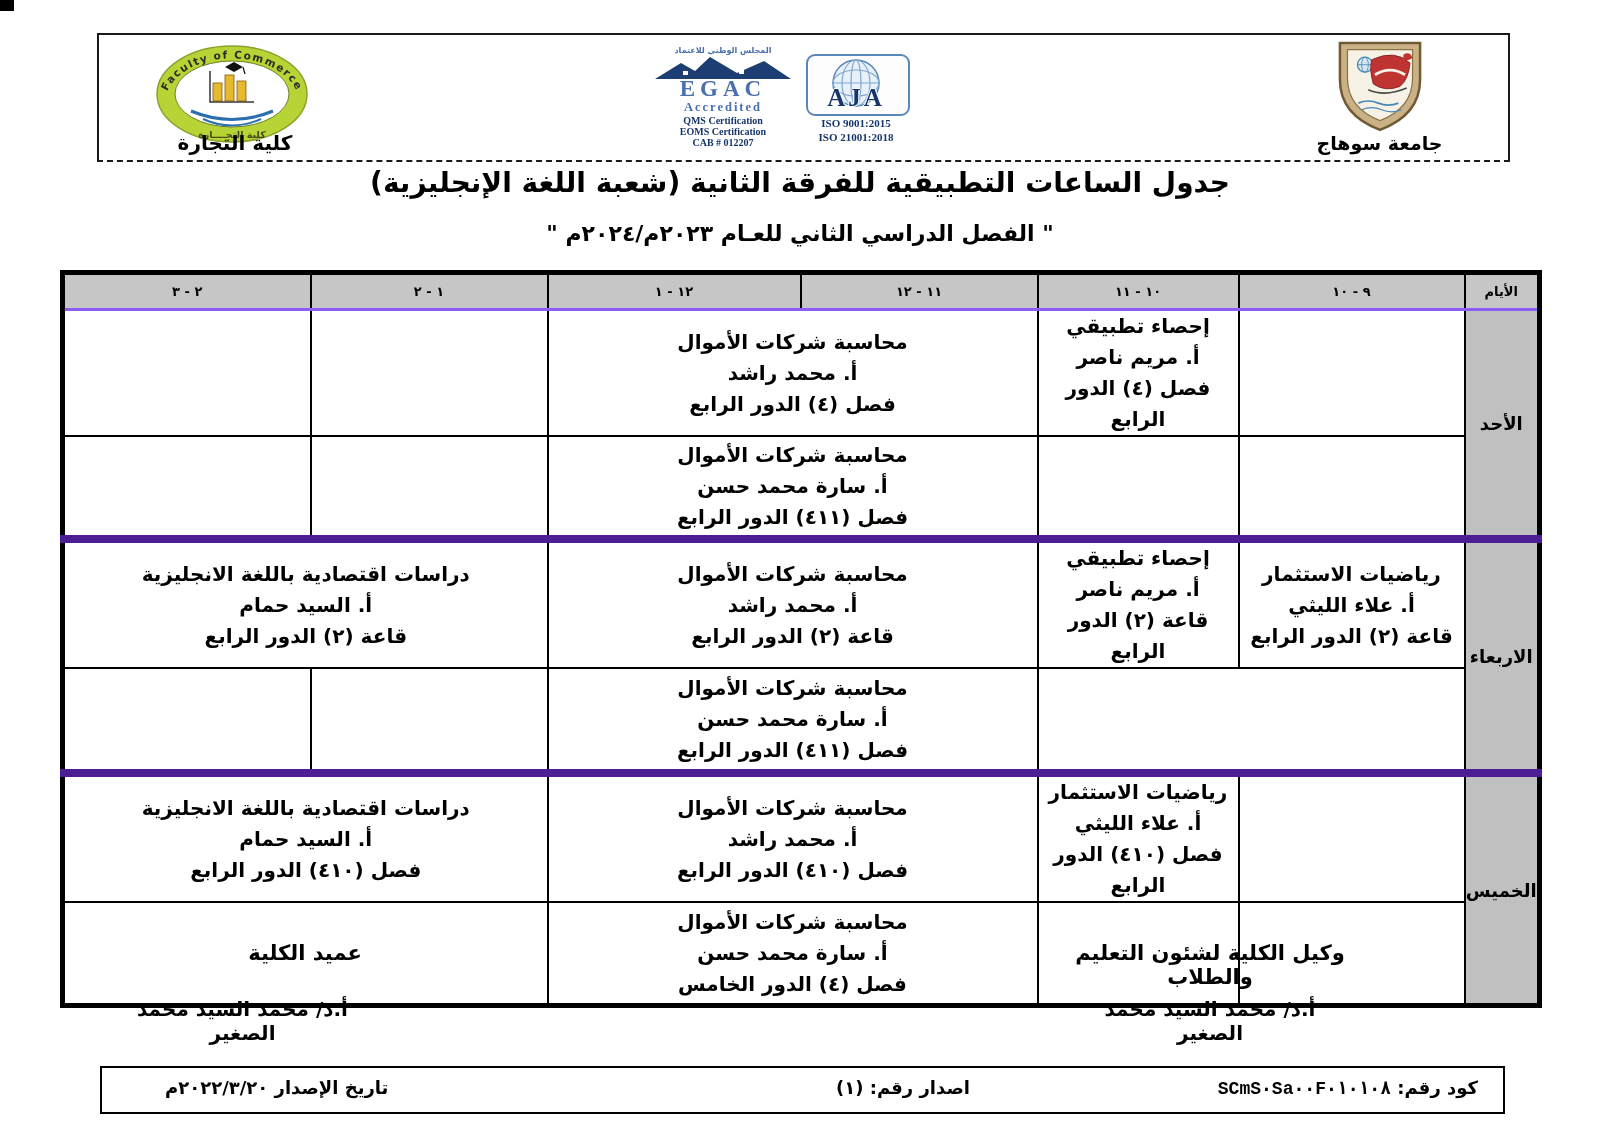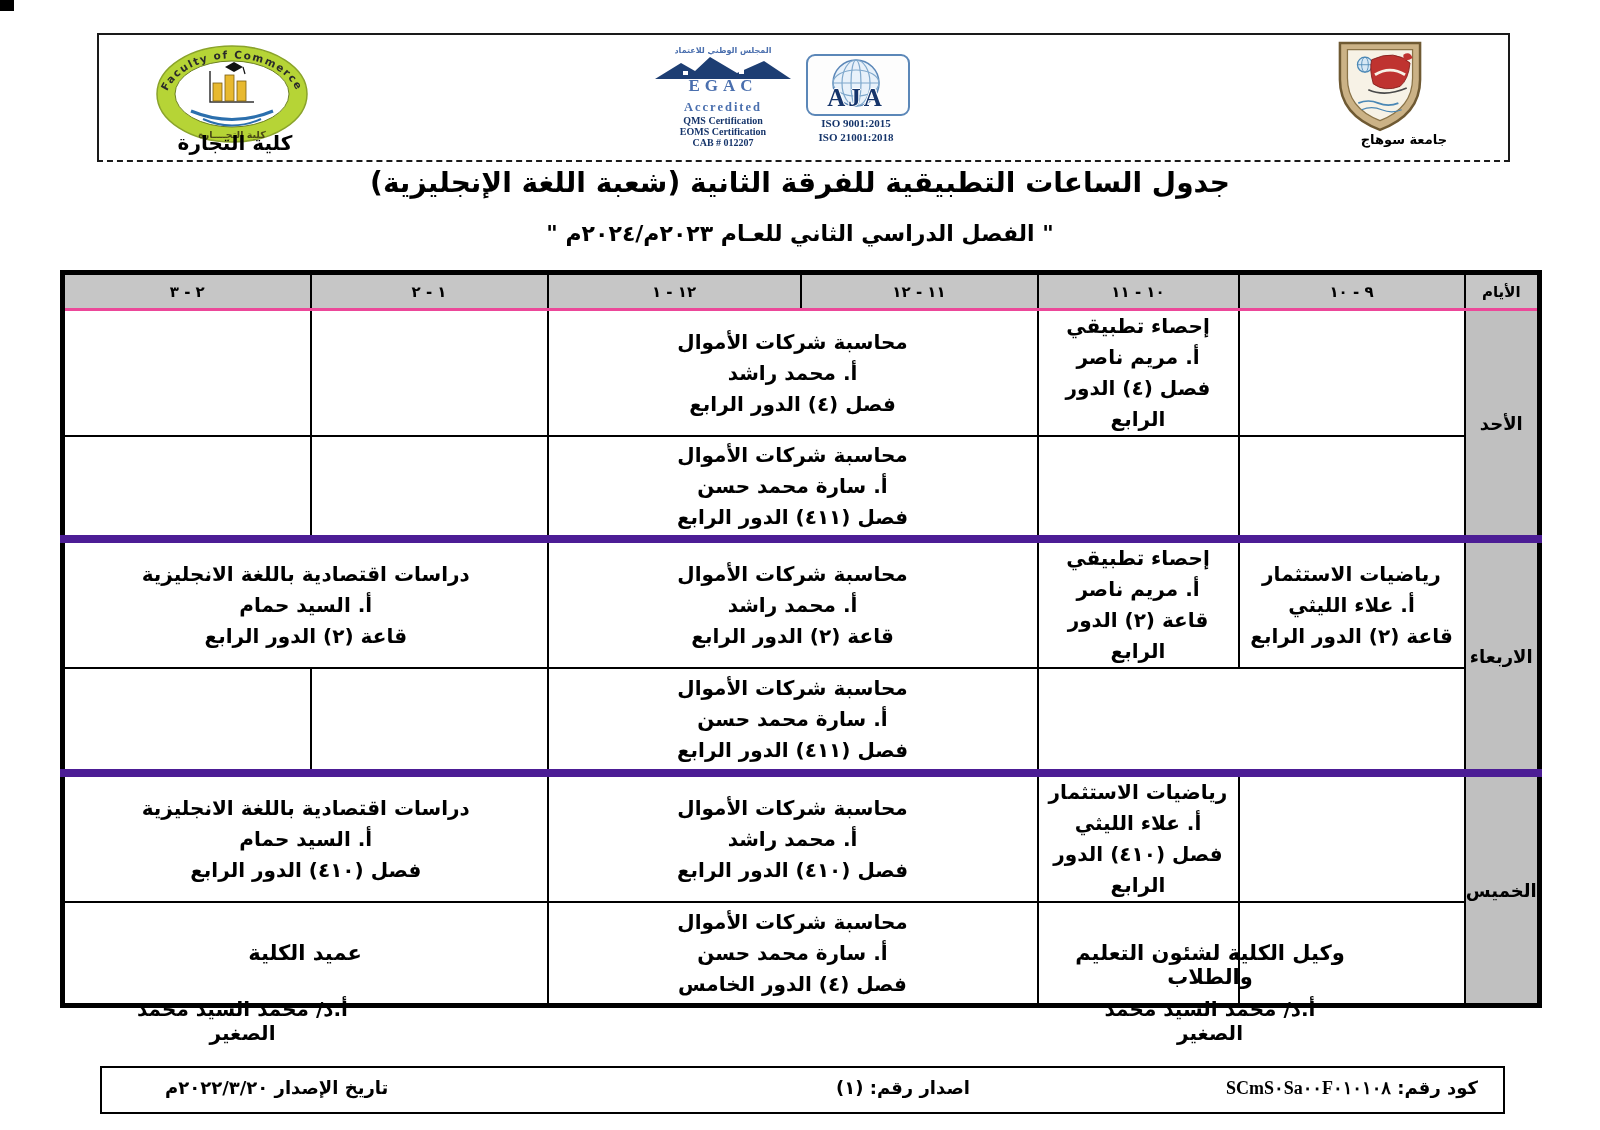"EGAC" .egac-name { font-size: 17px -> 23px }
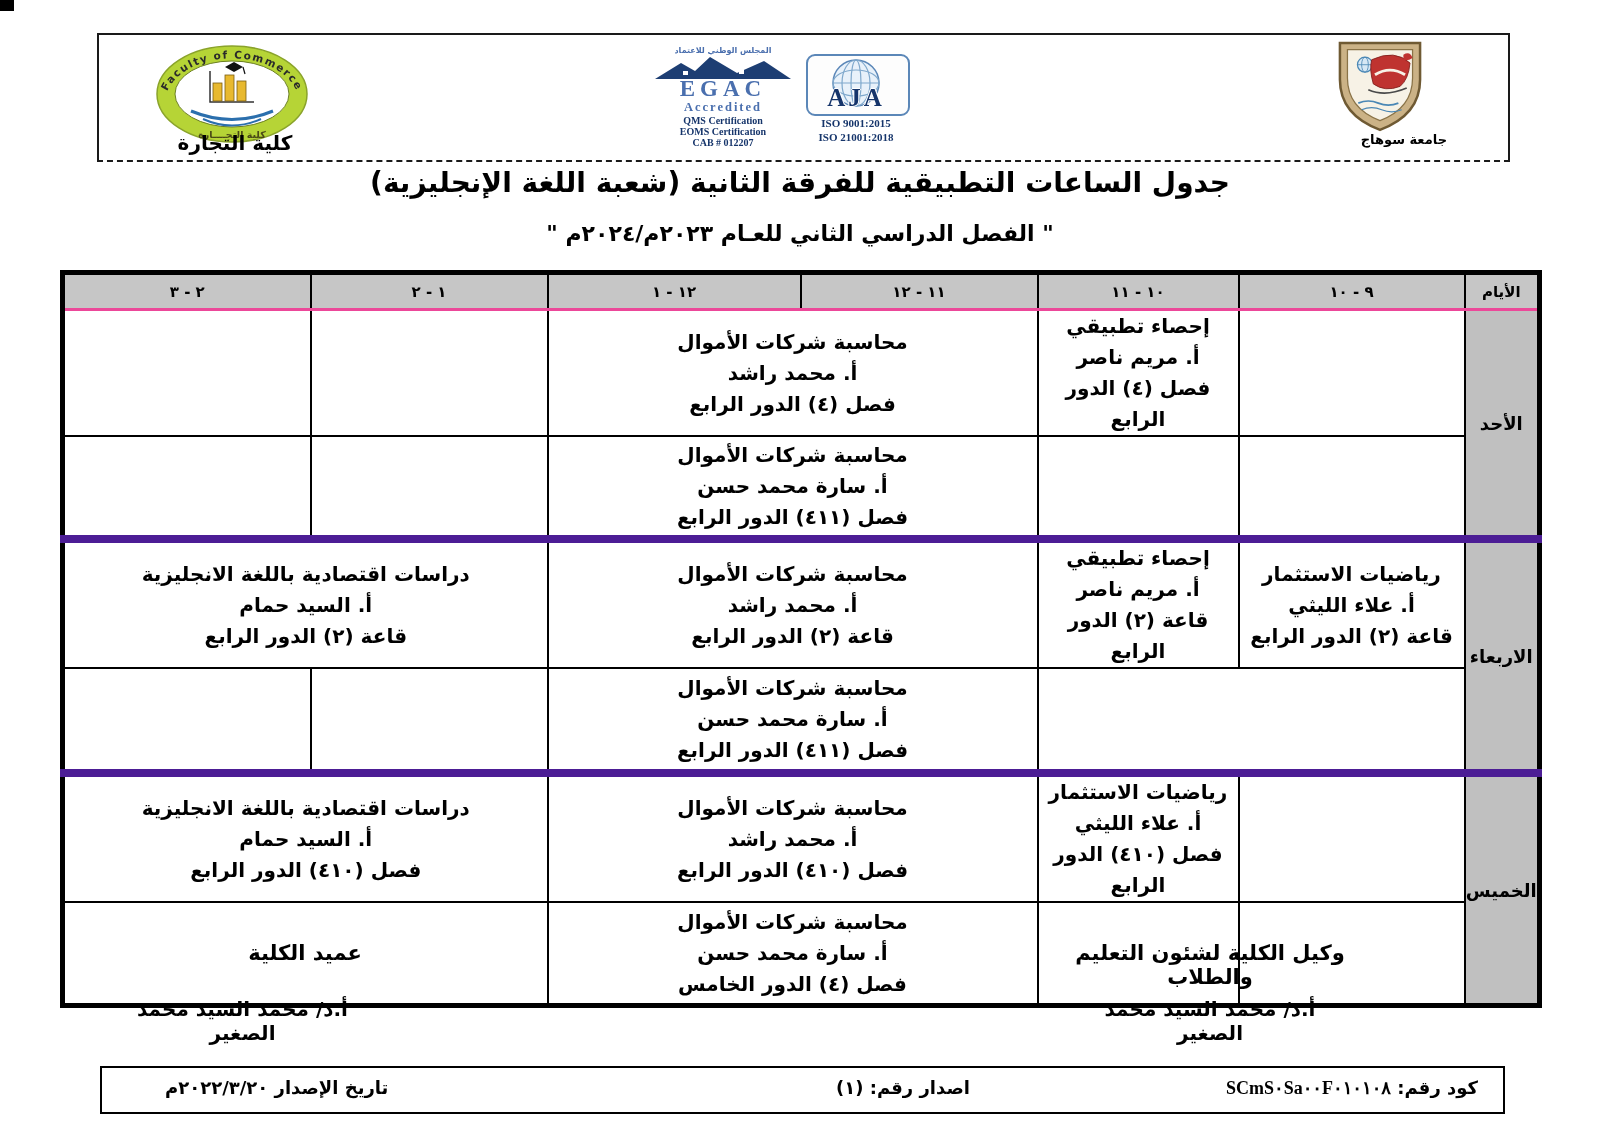"جامعة سوهاج" .soh-caption { font-size: 13px -> 19px; text-align: right -> none }
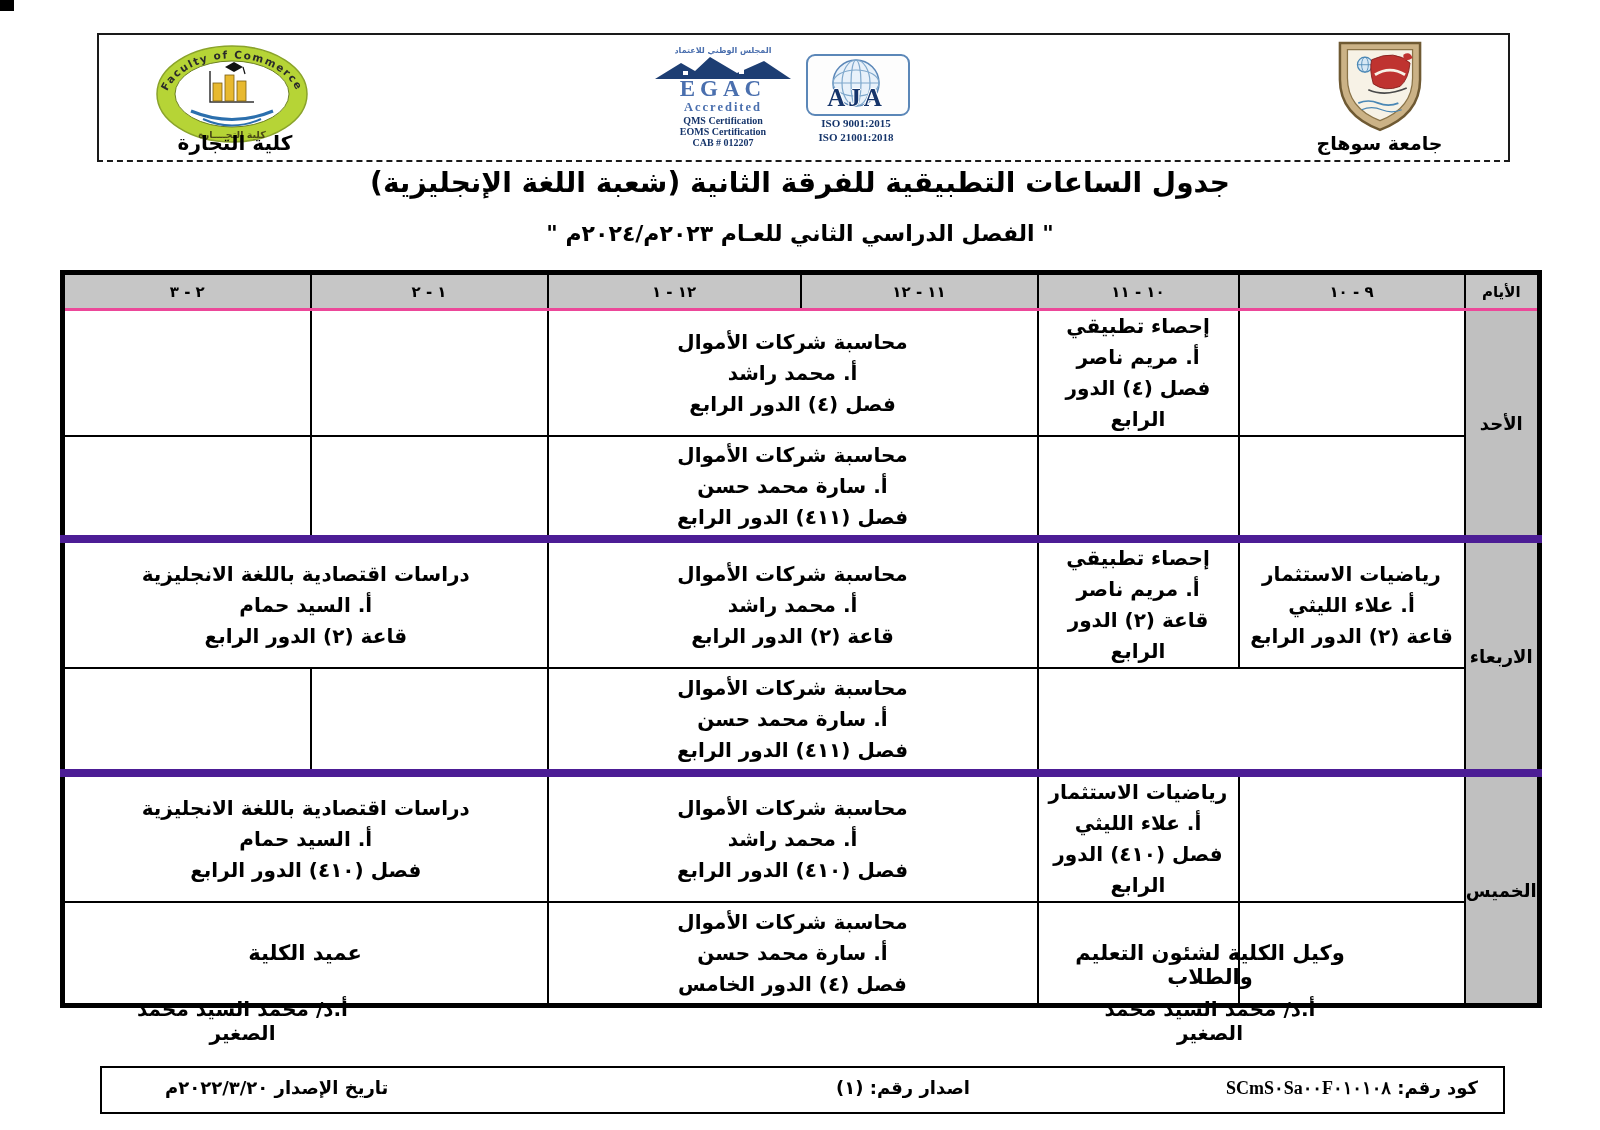"٢ - ٣" tr.head th { border-bottom: 3px solid #ec4899 -> 3px solid #8b5cf6; font-size: 15px -> 13px }
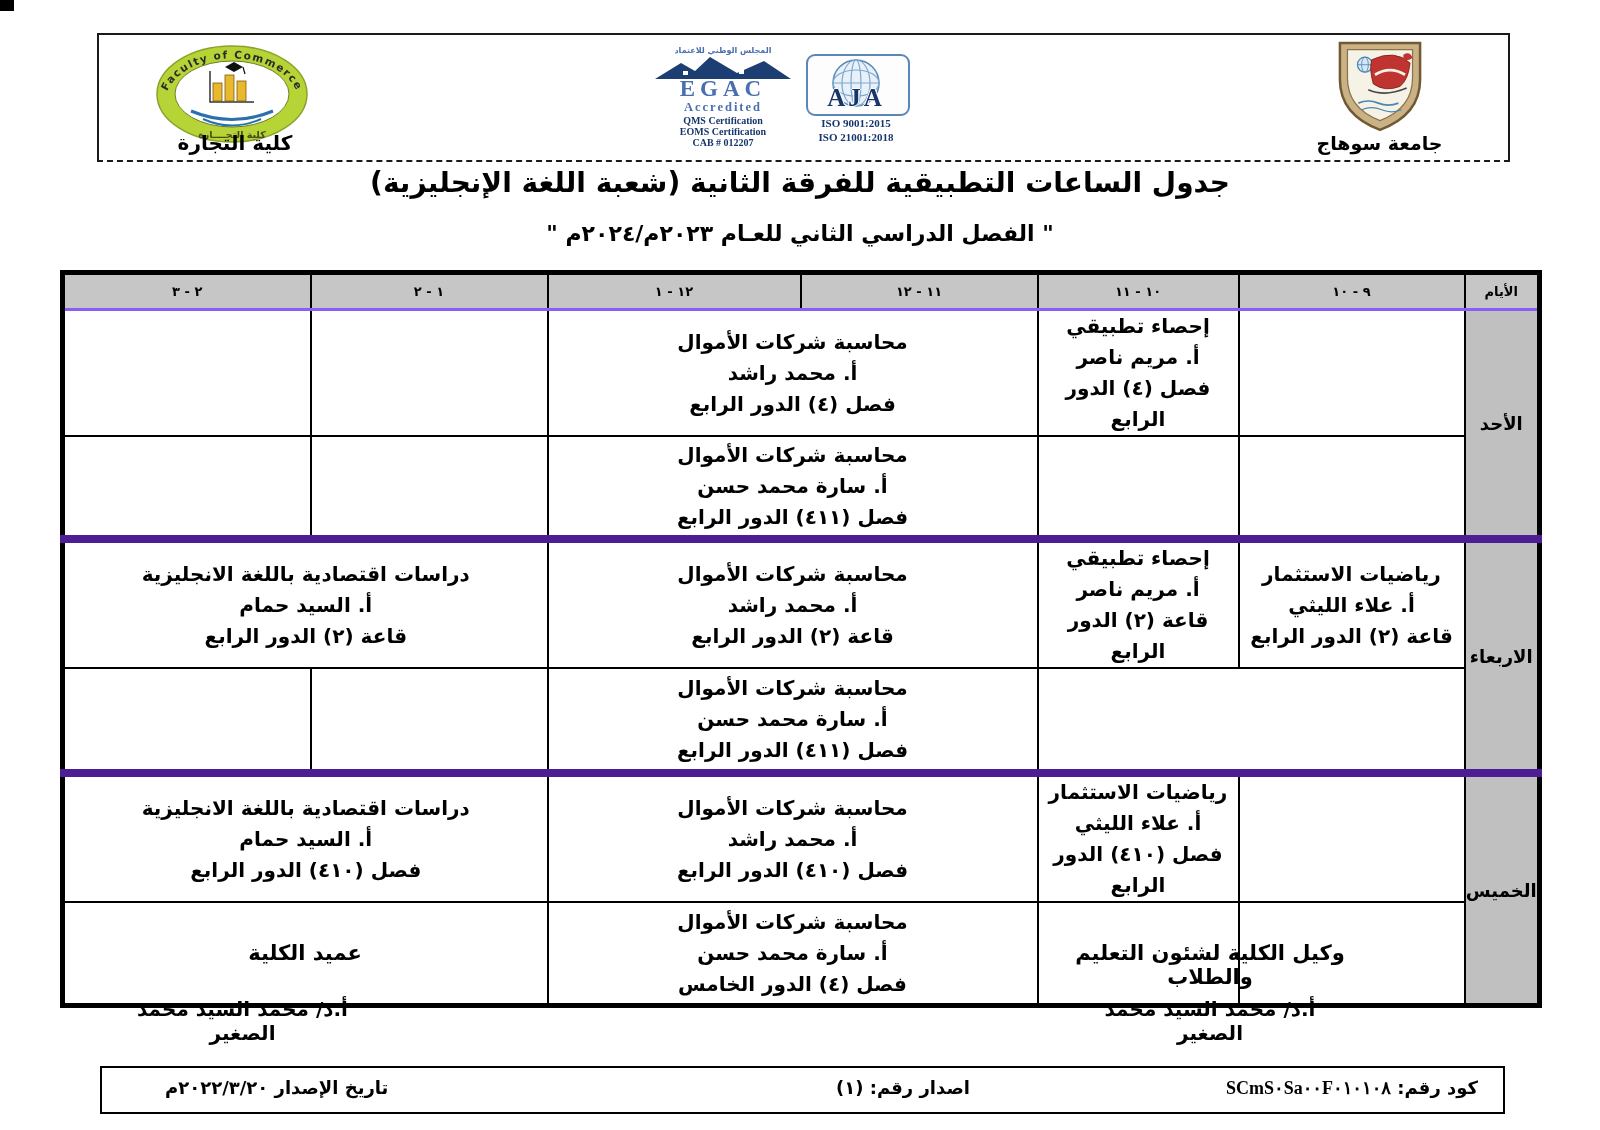"SCmS٠Sa٠٠F٠١٠١٠٨" .ltr { font-family: Liberation Serif, serif -> Liberation Mono, monospace }
